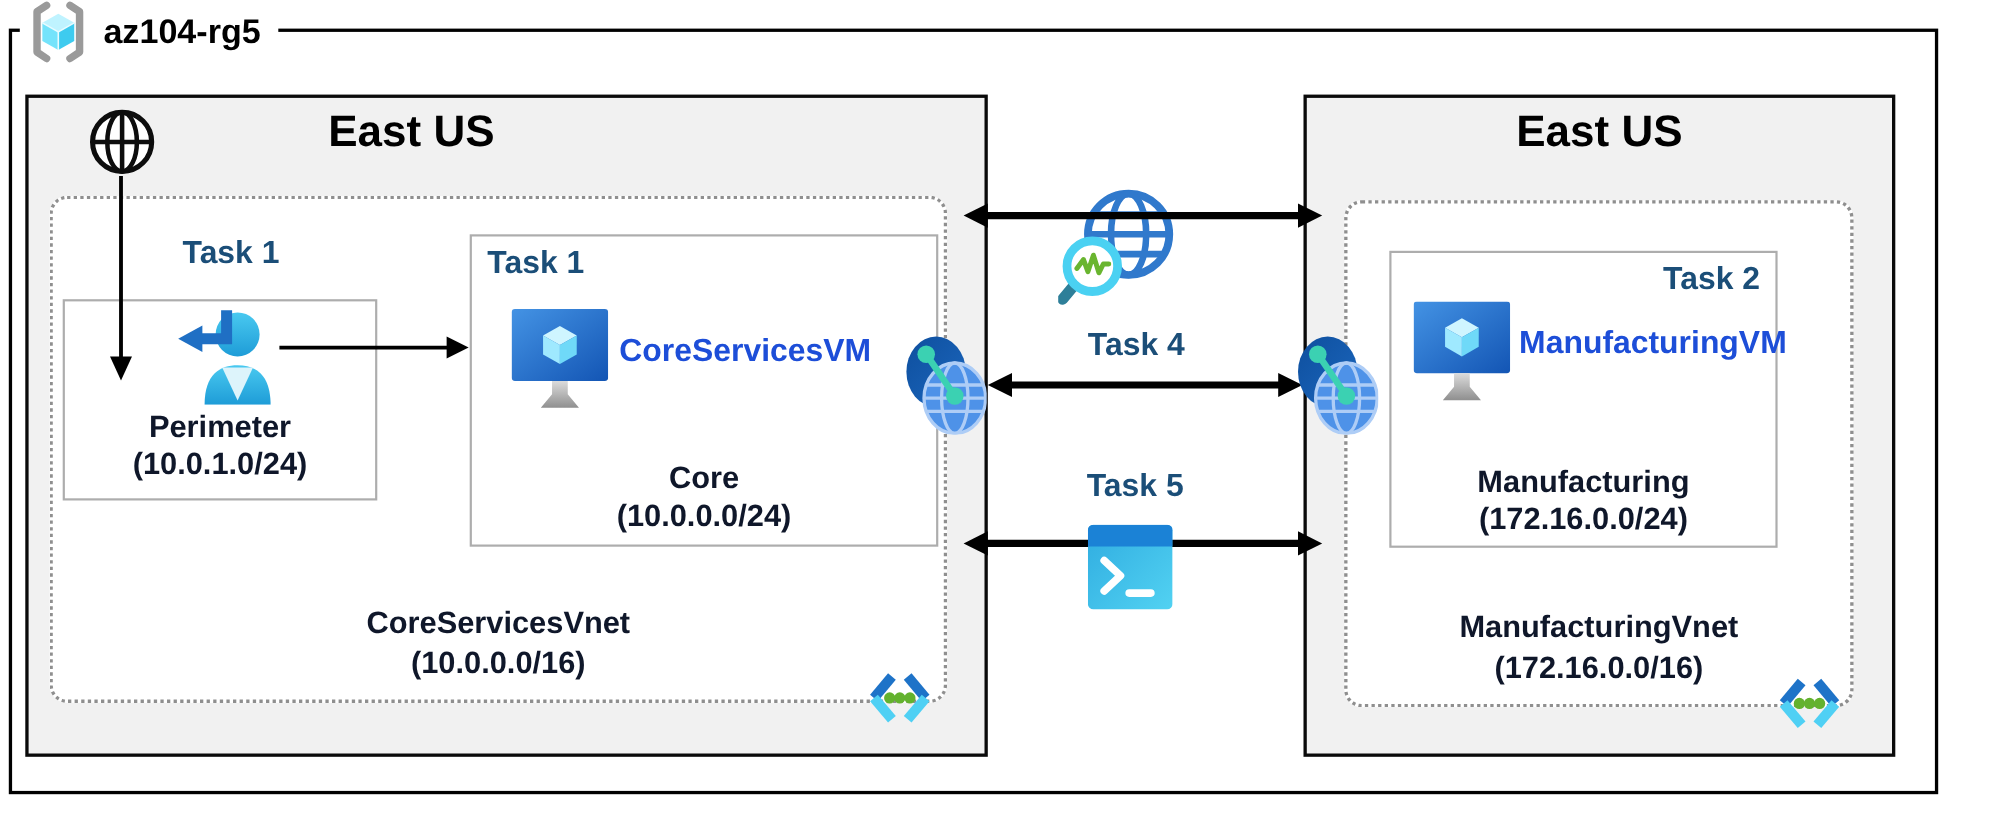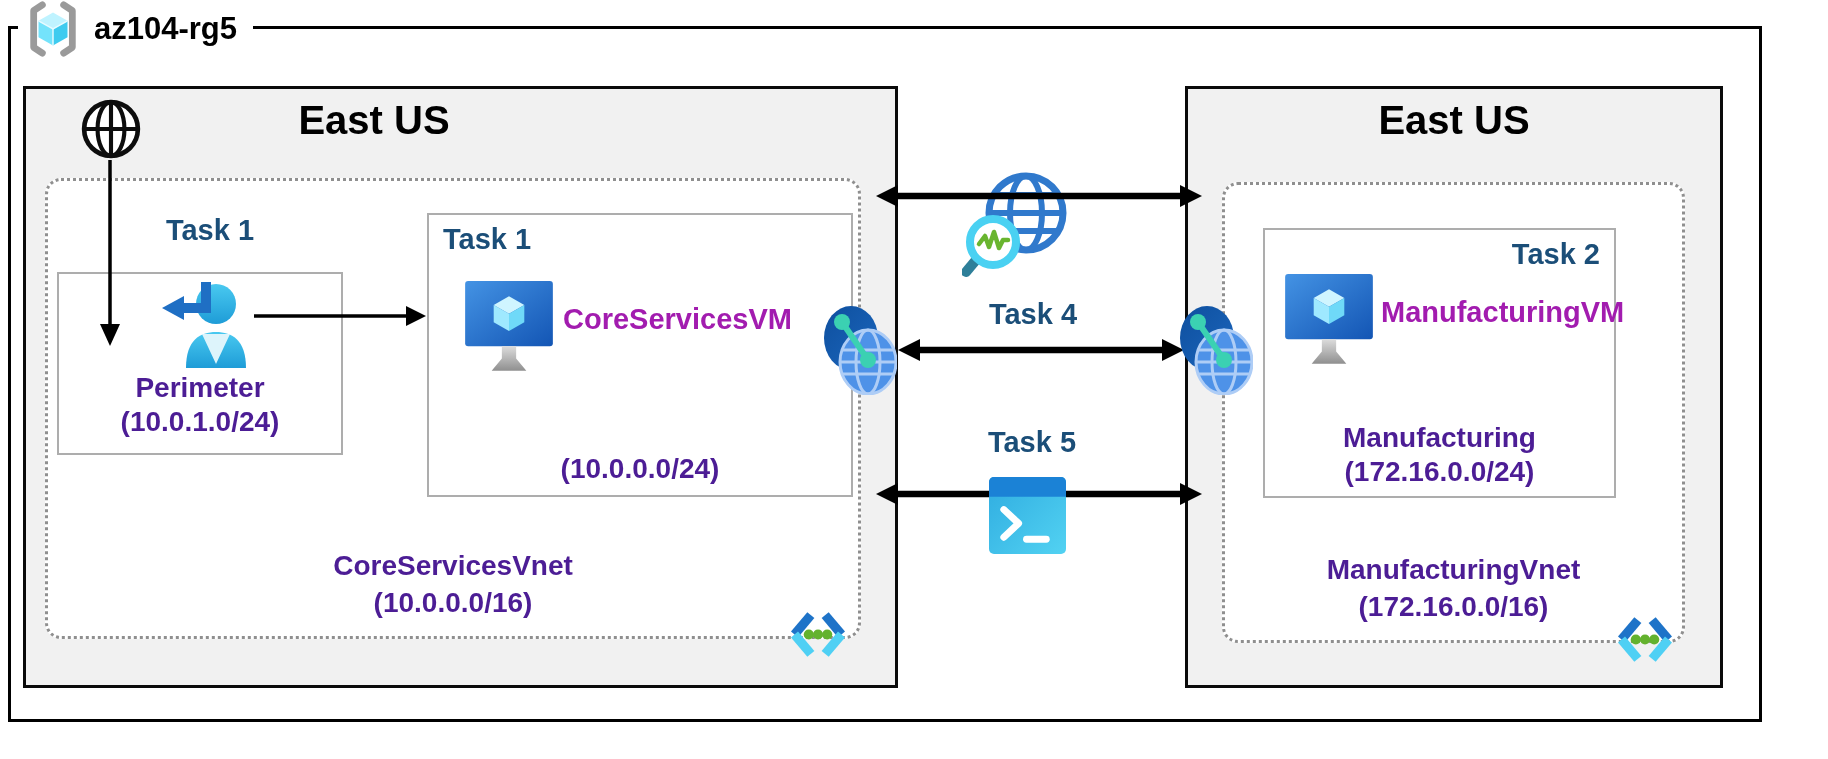"CoreServicesVM" .vm-name { color: #a21caf -> #1d4ed8 }
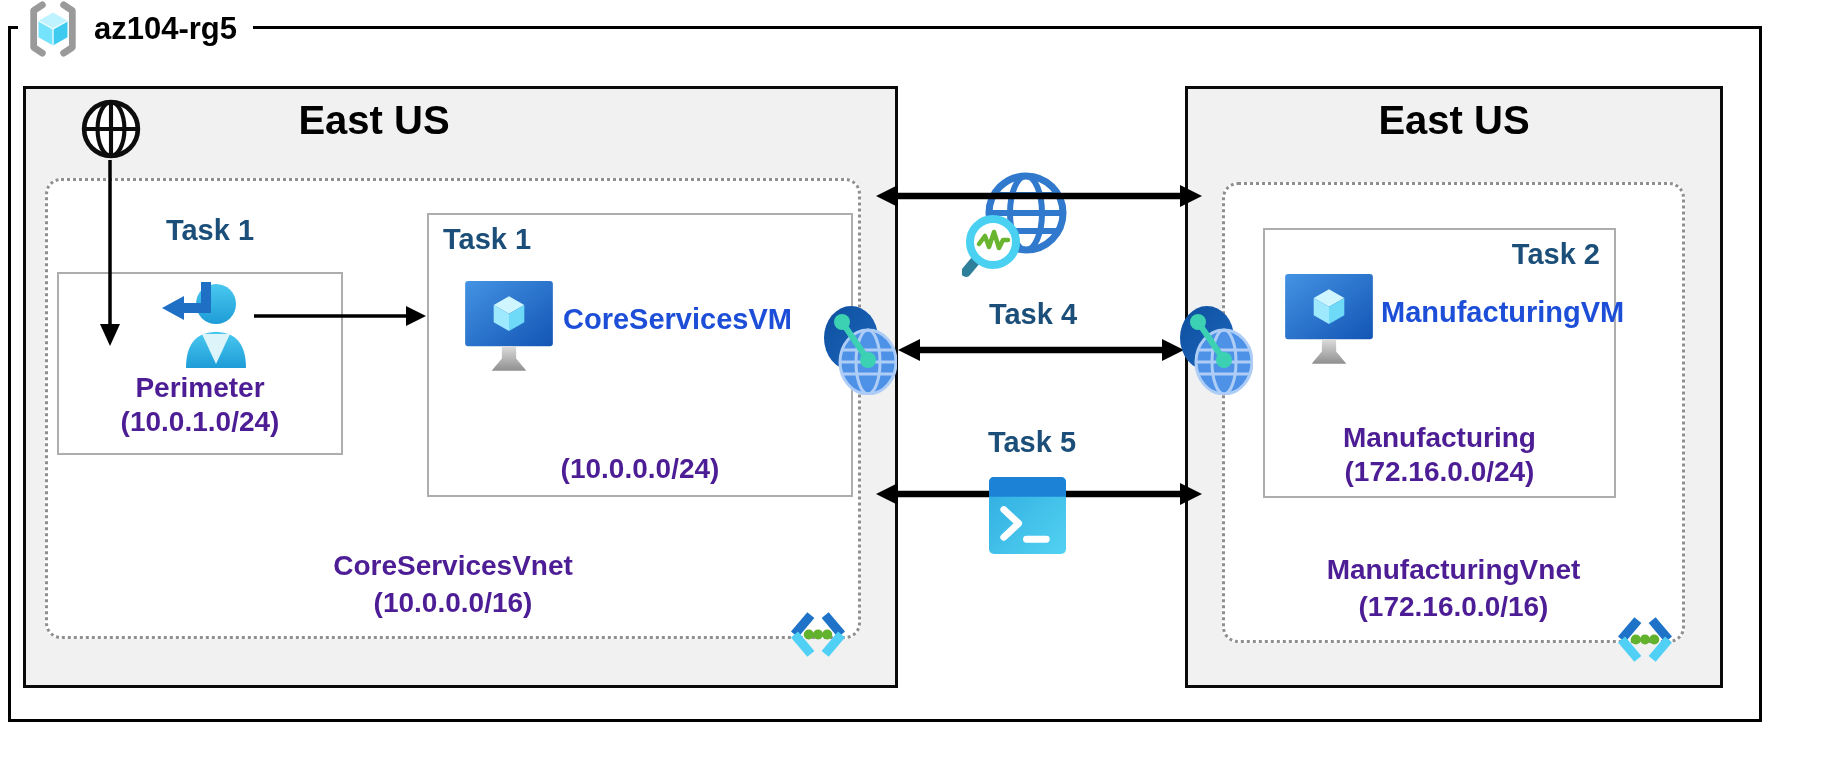"Perimeter" .bold-text { color: #4c1d95 -> #0f172a }
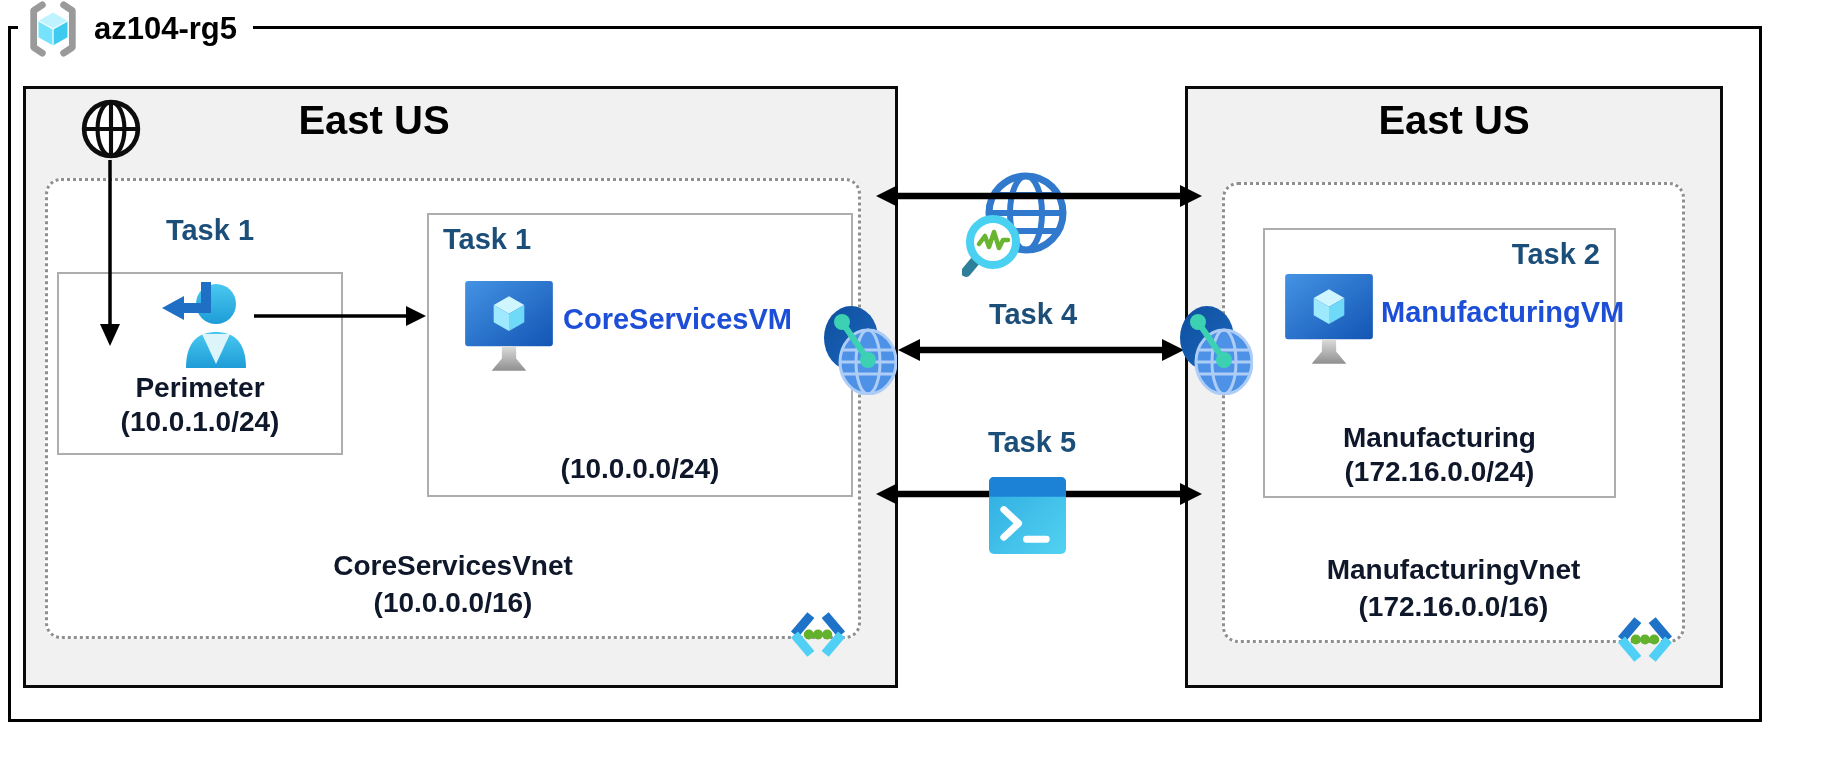"Core" div.abs { html: none -> <div>Core</div> }
